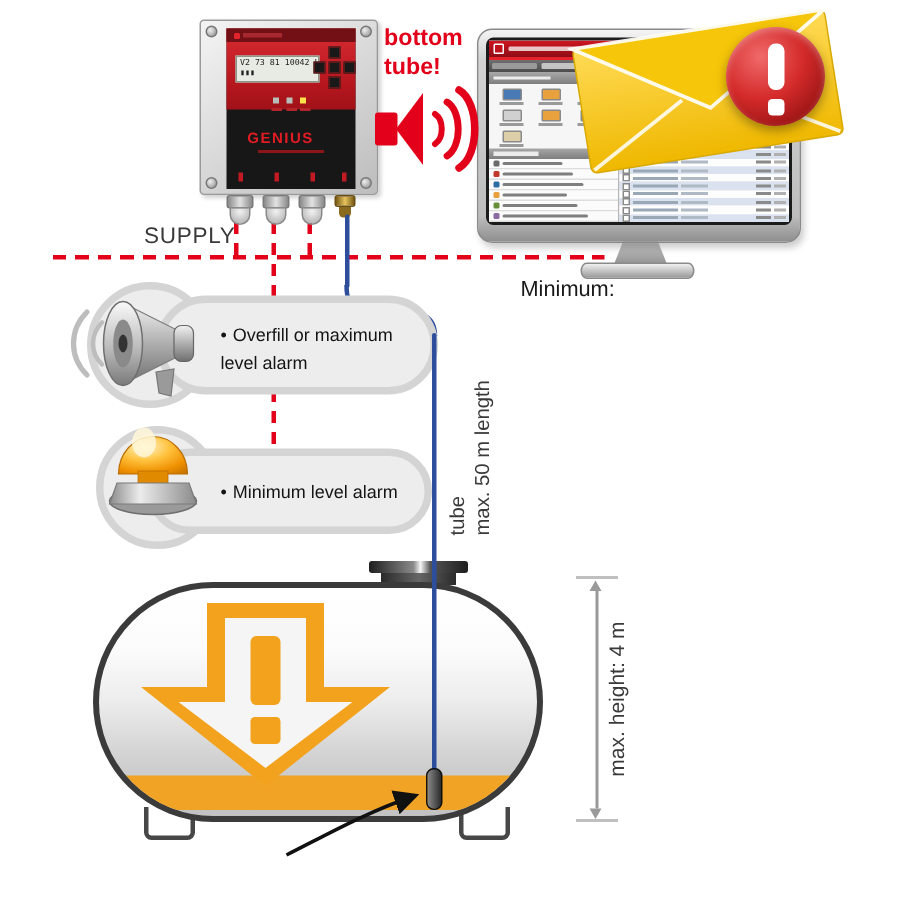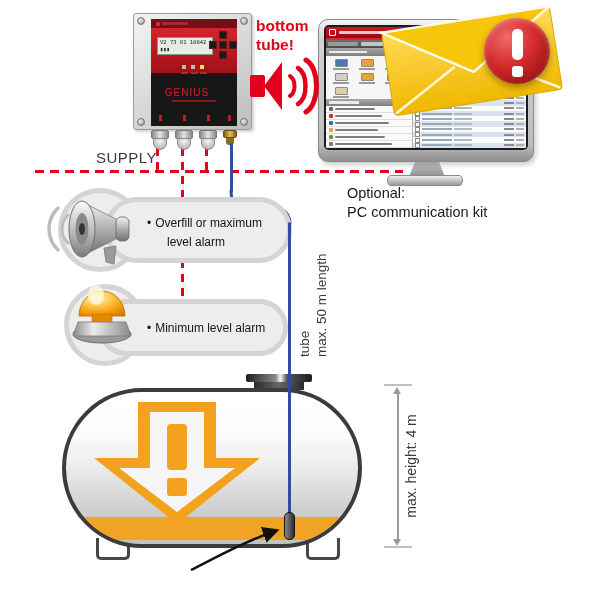"GENIUS" .genius { font-weight: normal -> bold }
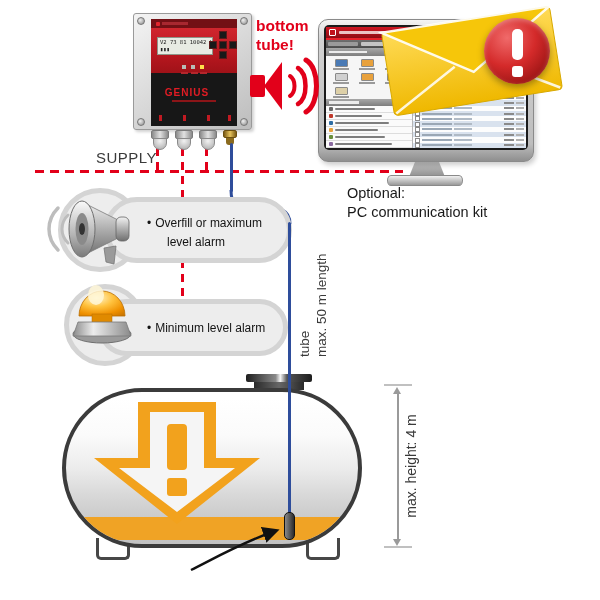"Optional:" div { text: Optional -> Minimum }
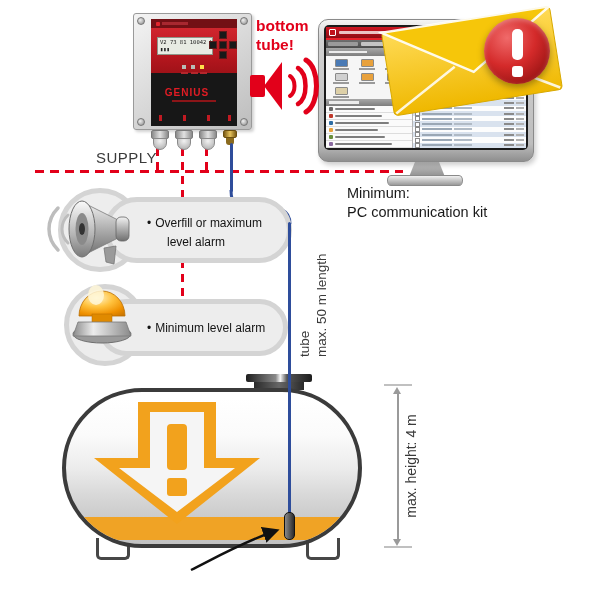"PC communication kit" div { html: <div>PC communication kit</div> -> none }
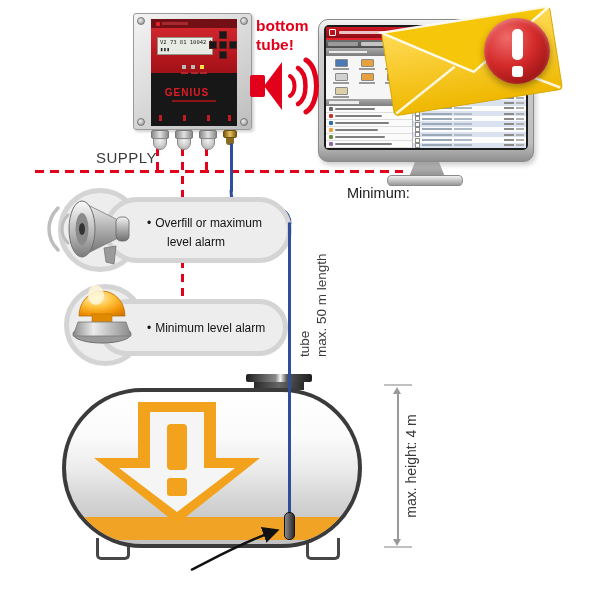"level alarm" .ind { margin-left: 20px -> 0 }
